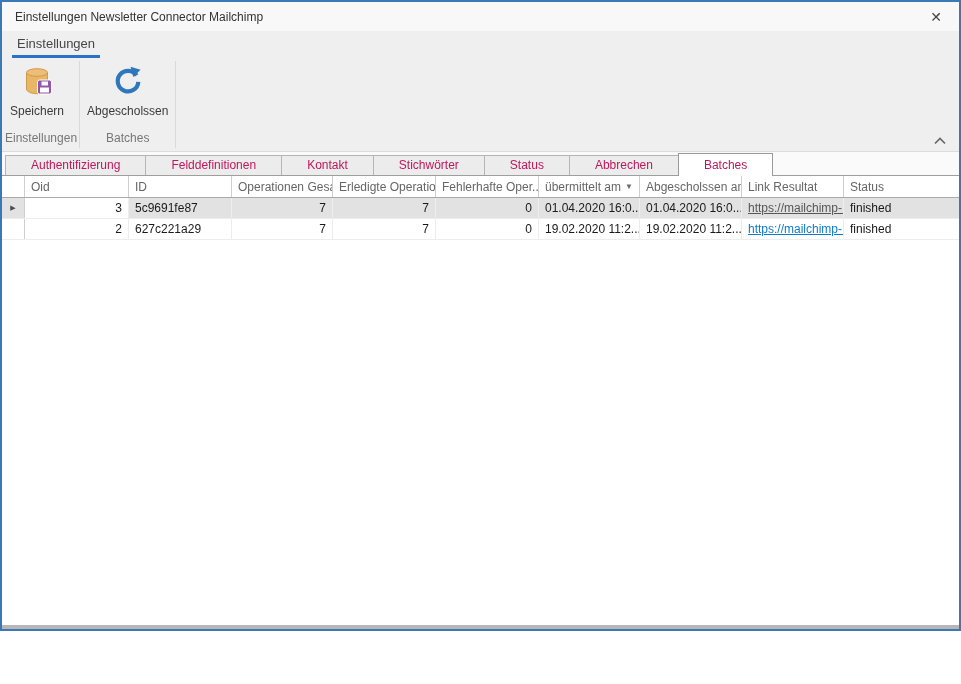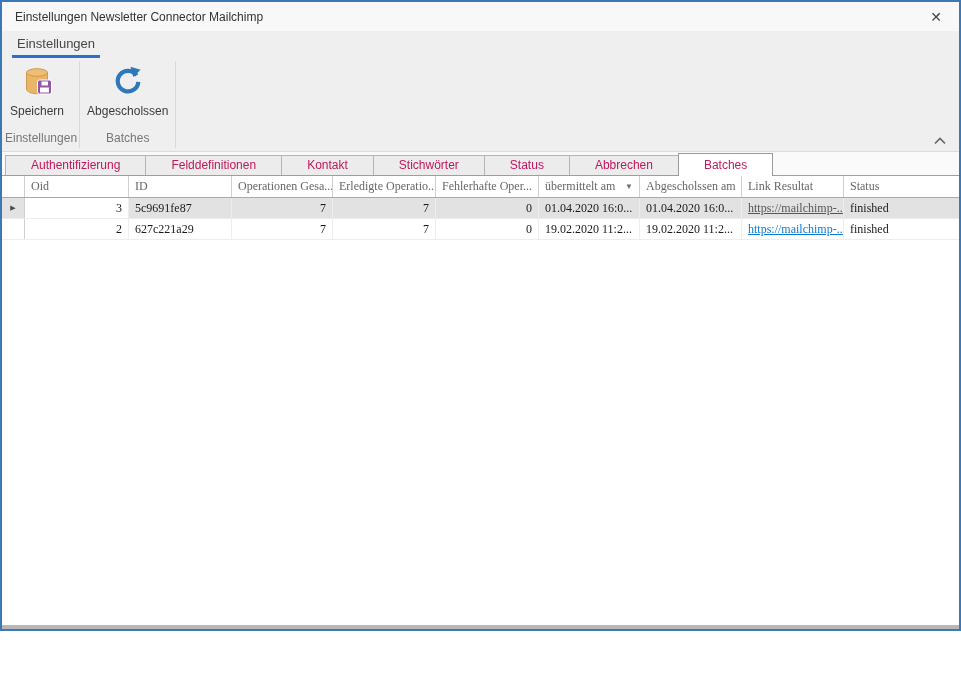"Oid" .grid { font-family: Liberation Serif, serif -> none }
